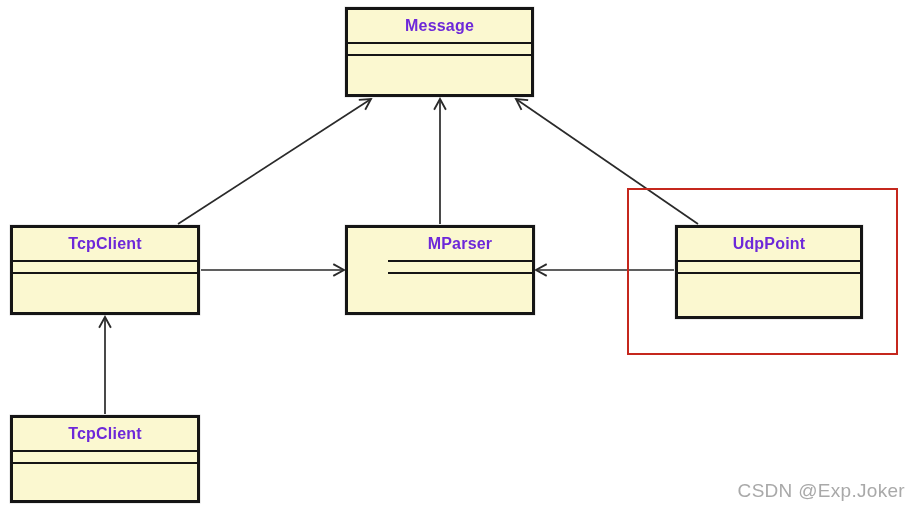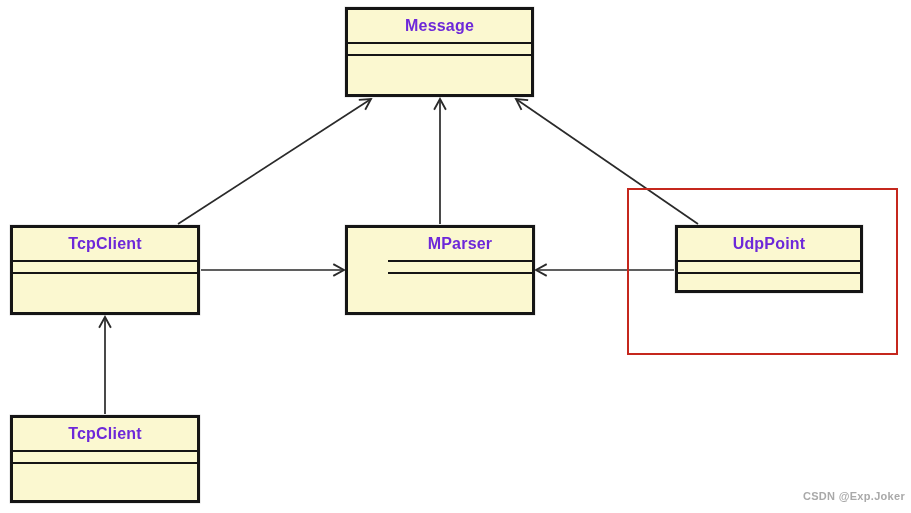"UdpPoint" #box-udppoint { height: 68px -> 94px }
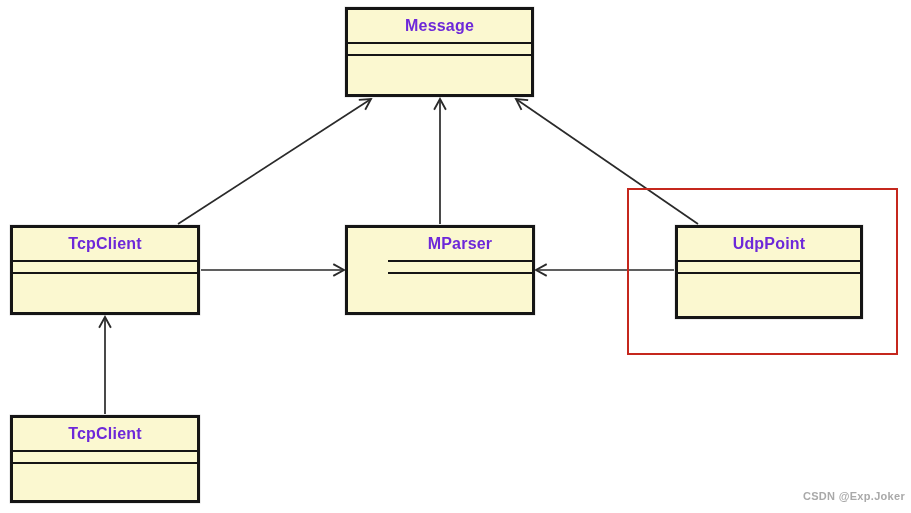"CSDN @Exp.Joker" .watermark { font-size: 11px -> 19px; font-weight: bold -> none }
